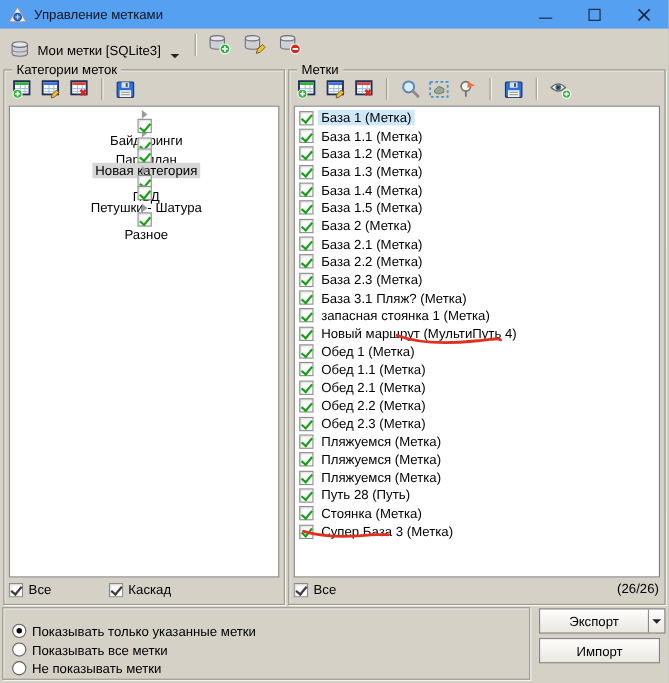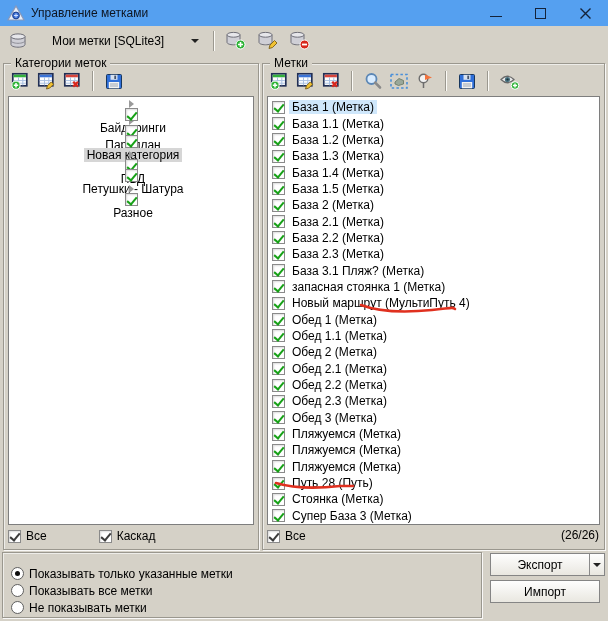"Мои метки [SQLite3]" .db-dropdown { align-items: center -> flex-end; gap: 24px -> 6px }
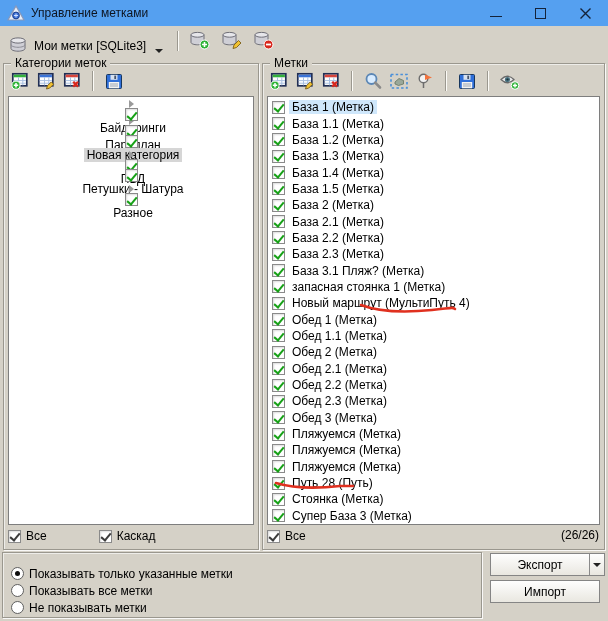"Обед 2 (Метка)" div.list-row { html: <div> <span></span> <span>Обед 2 (Метка)</span> </div> -> none }
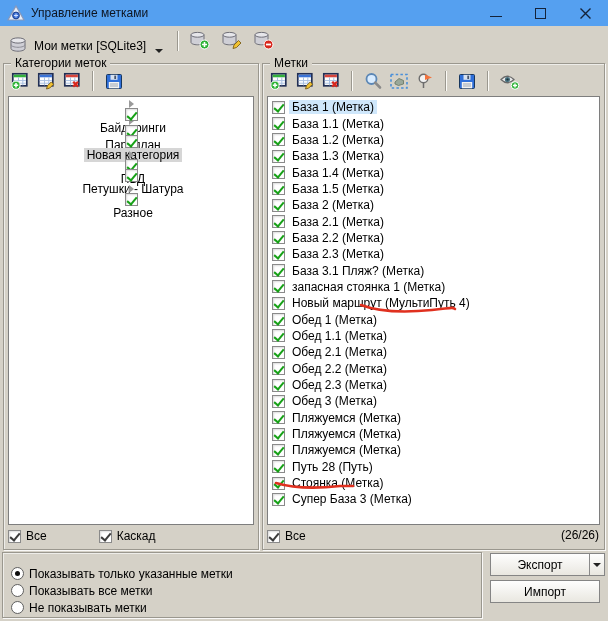"Обед 3 (Метка)" div.list-row { html: <div> <span></span> <span>Обед 3 (Метка)</span> </div> -> none }
